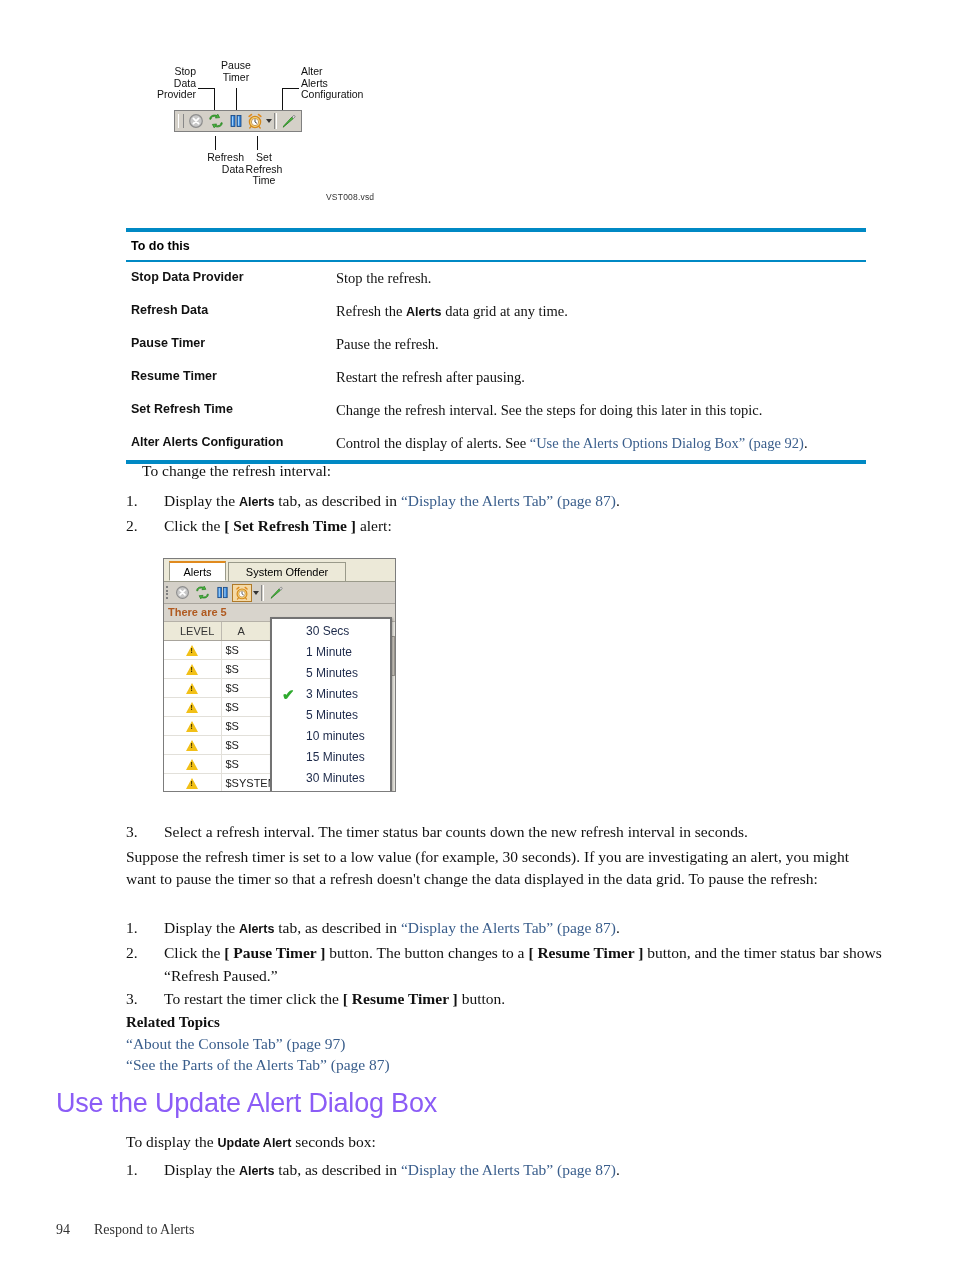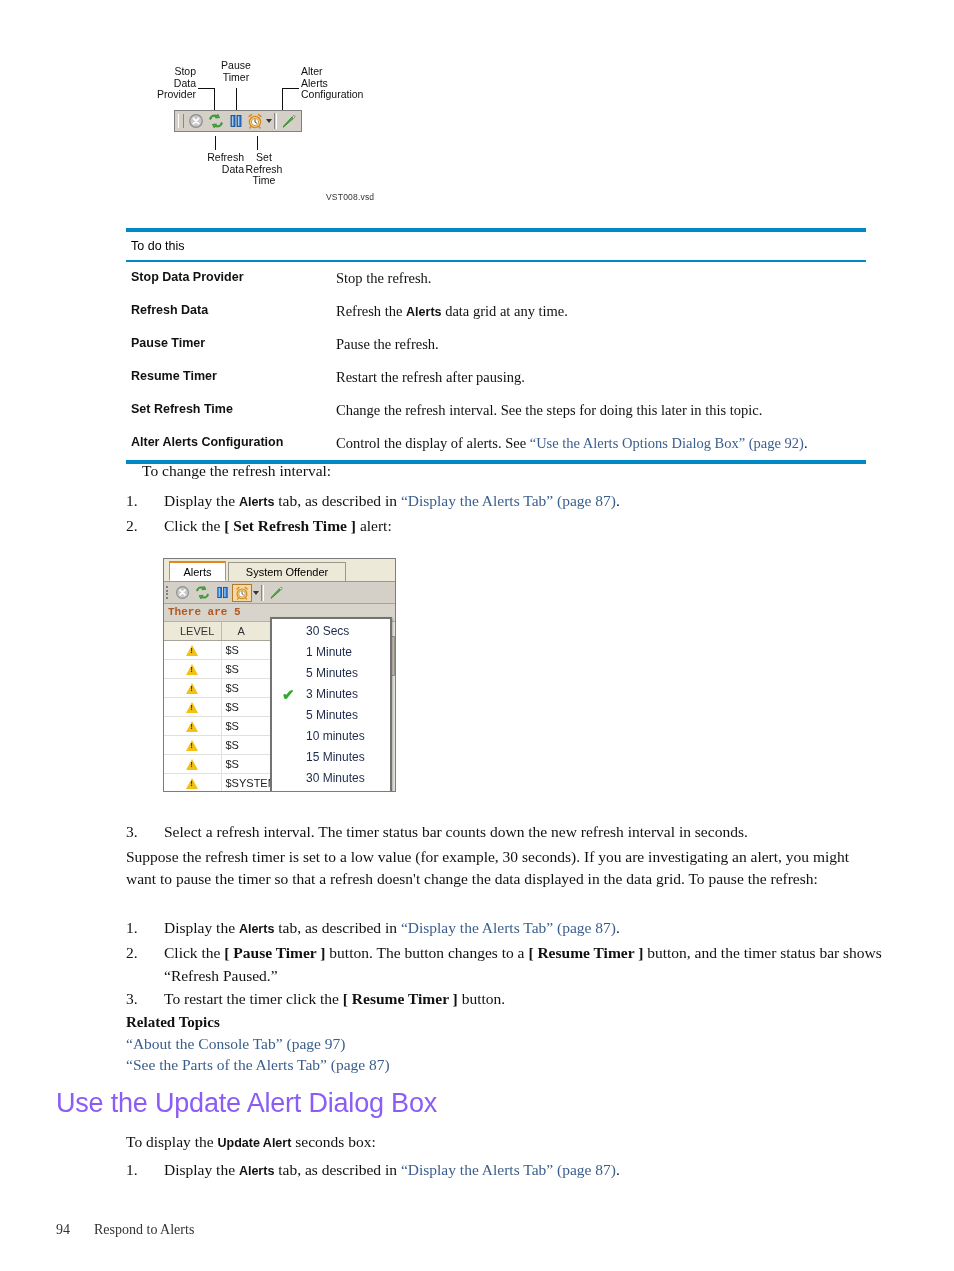"To do this" .tbl th { font-weight: normal -> bold }
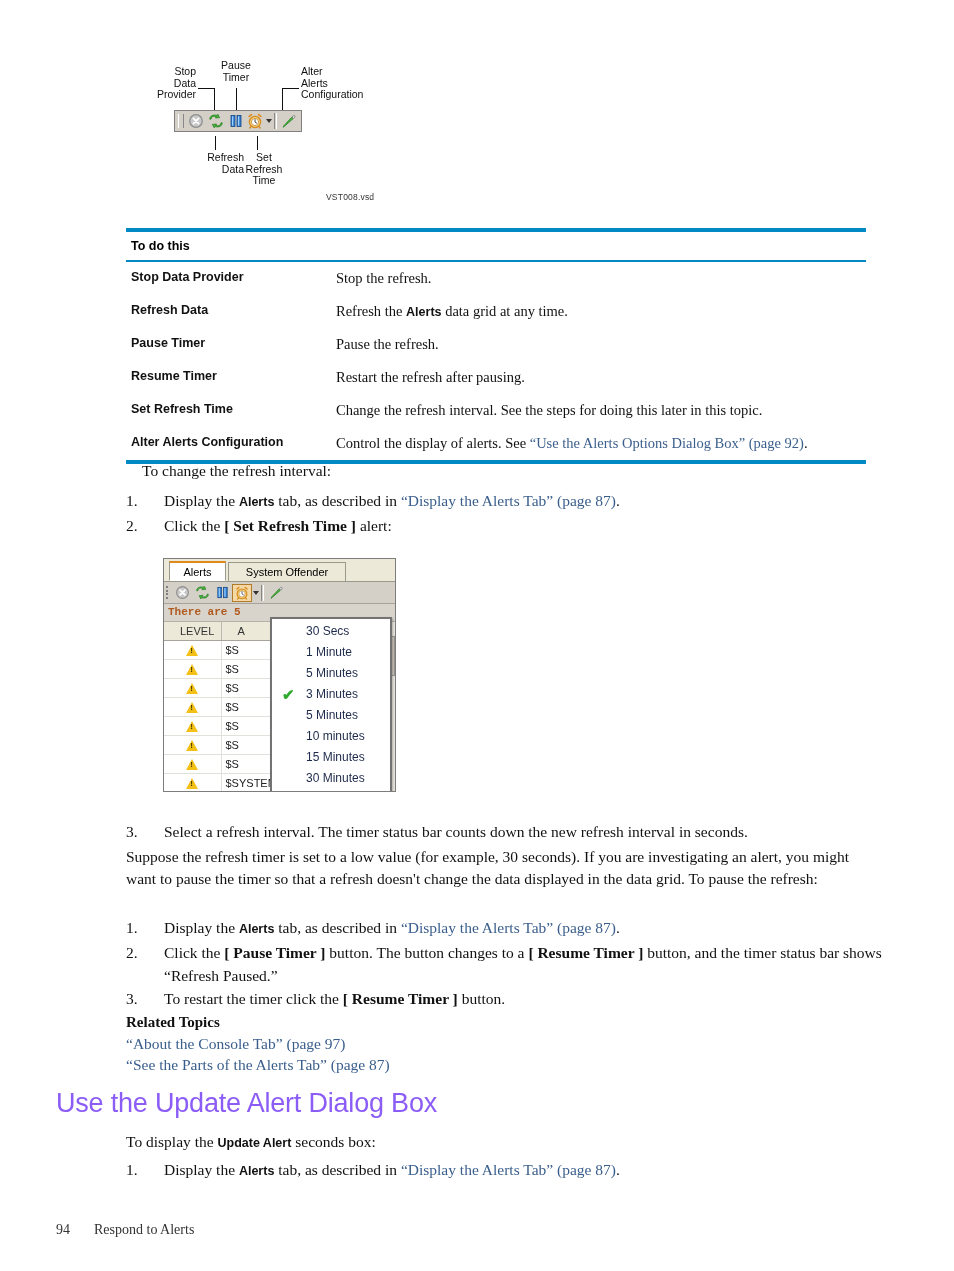"There are 5" .f2-statusbar { font-family: Liberation Mono, monospace -> none }
